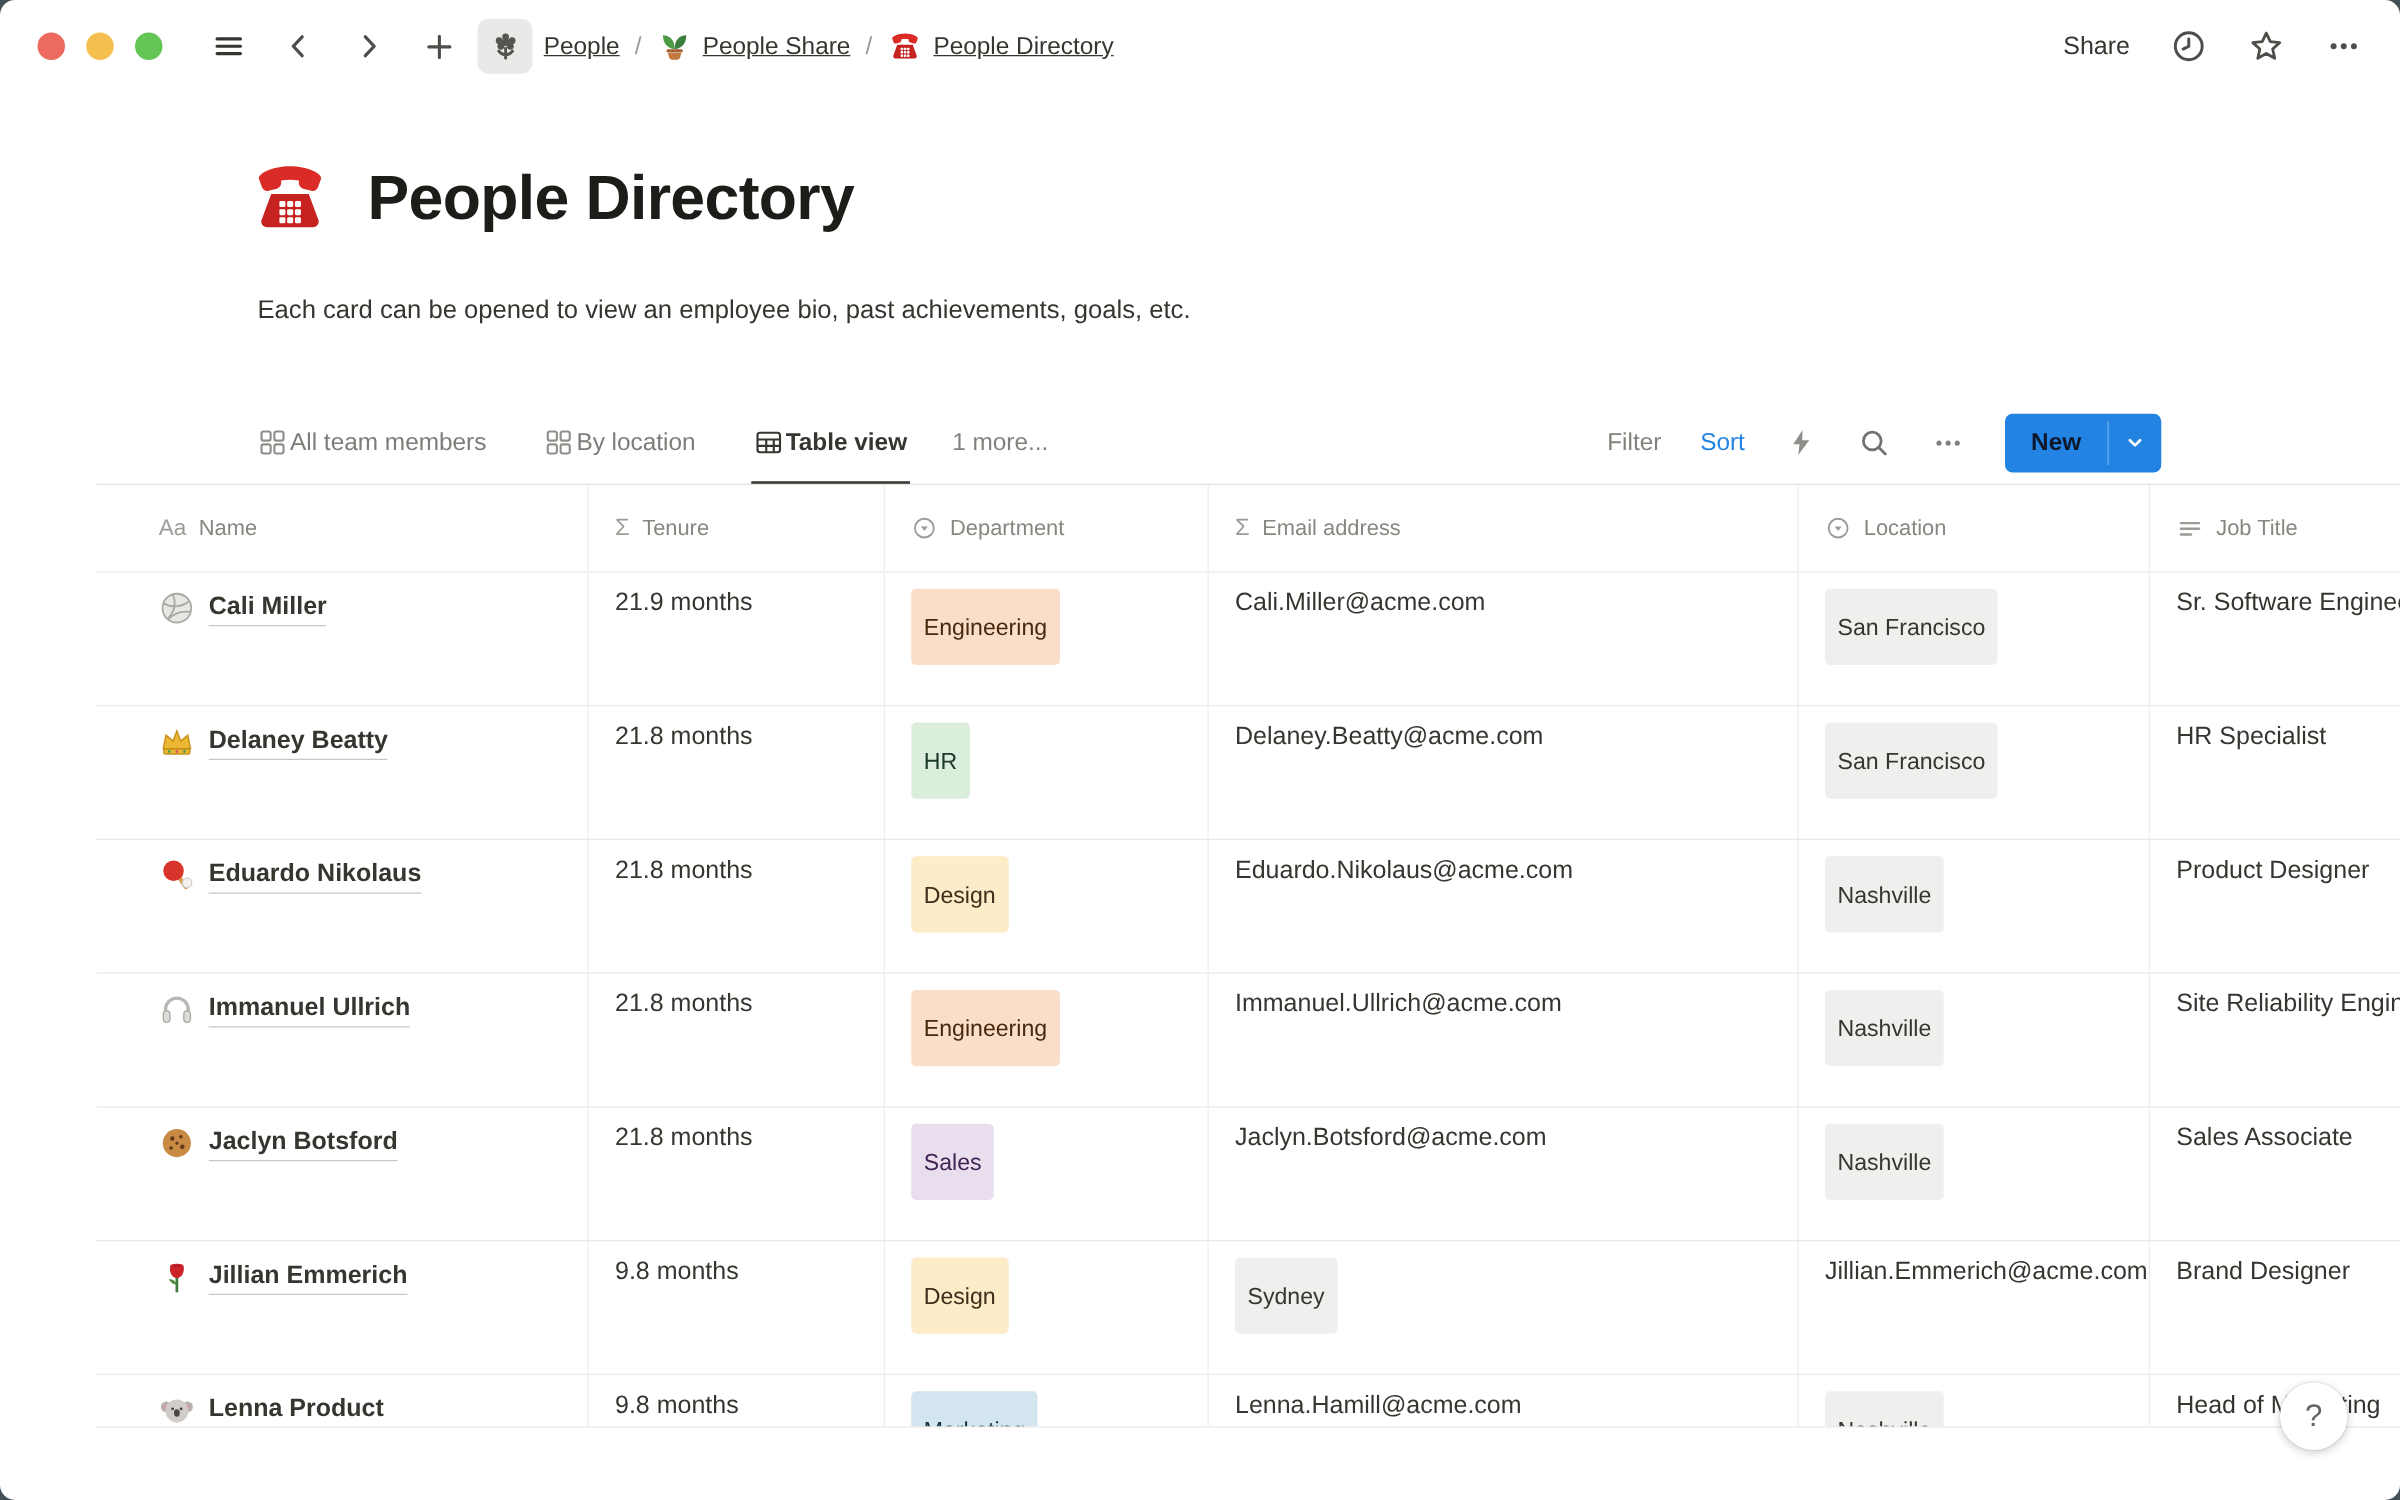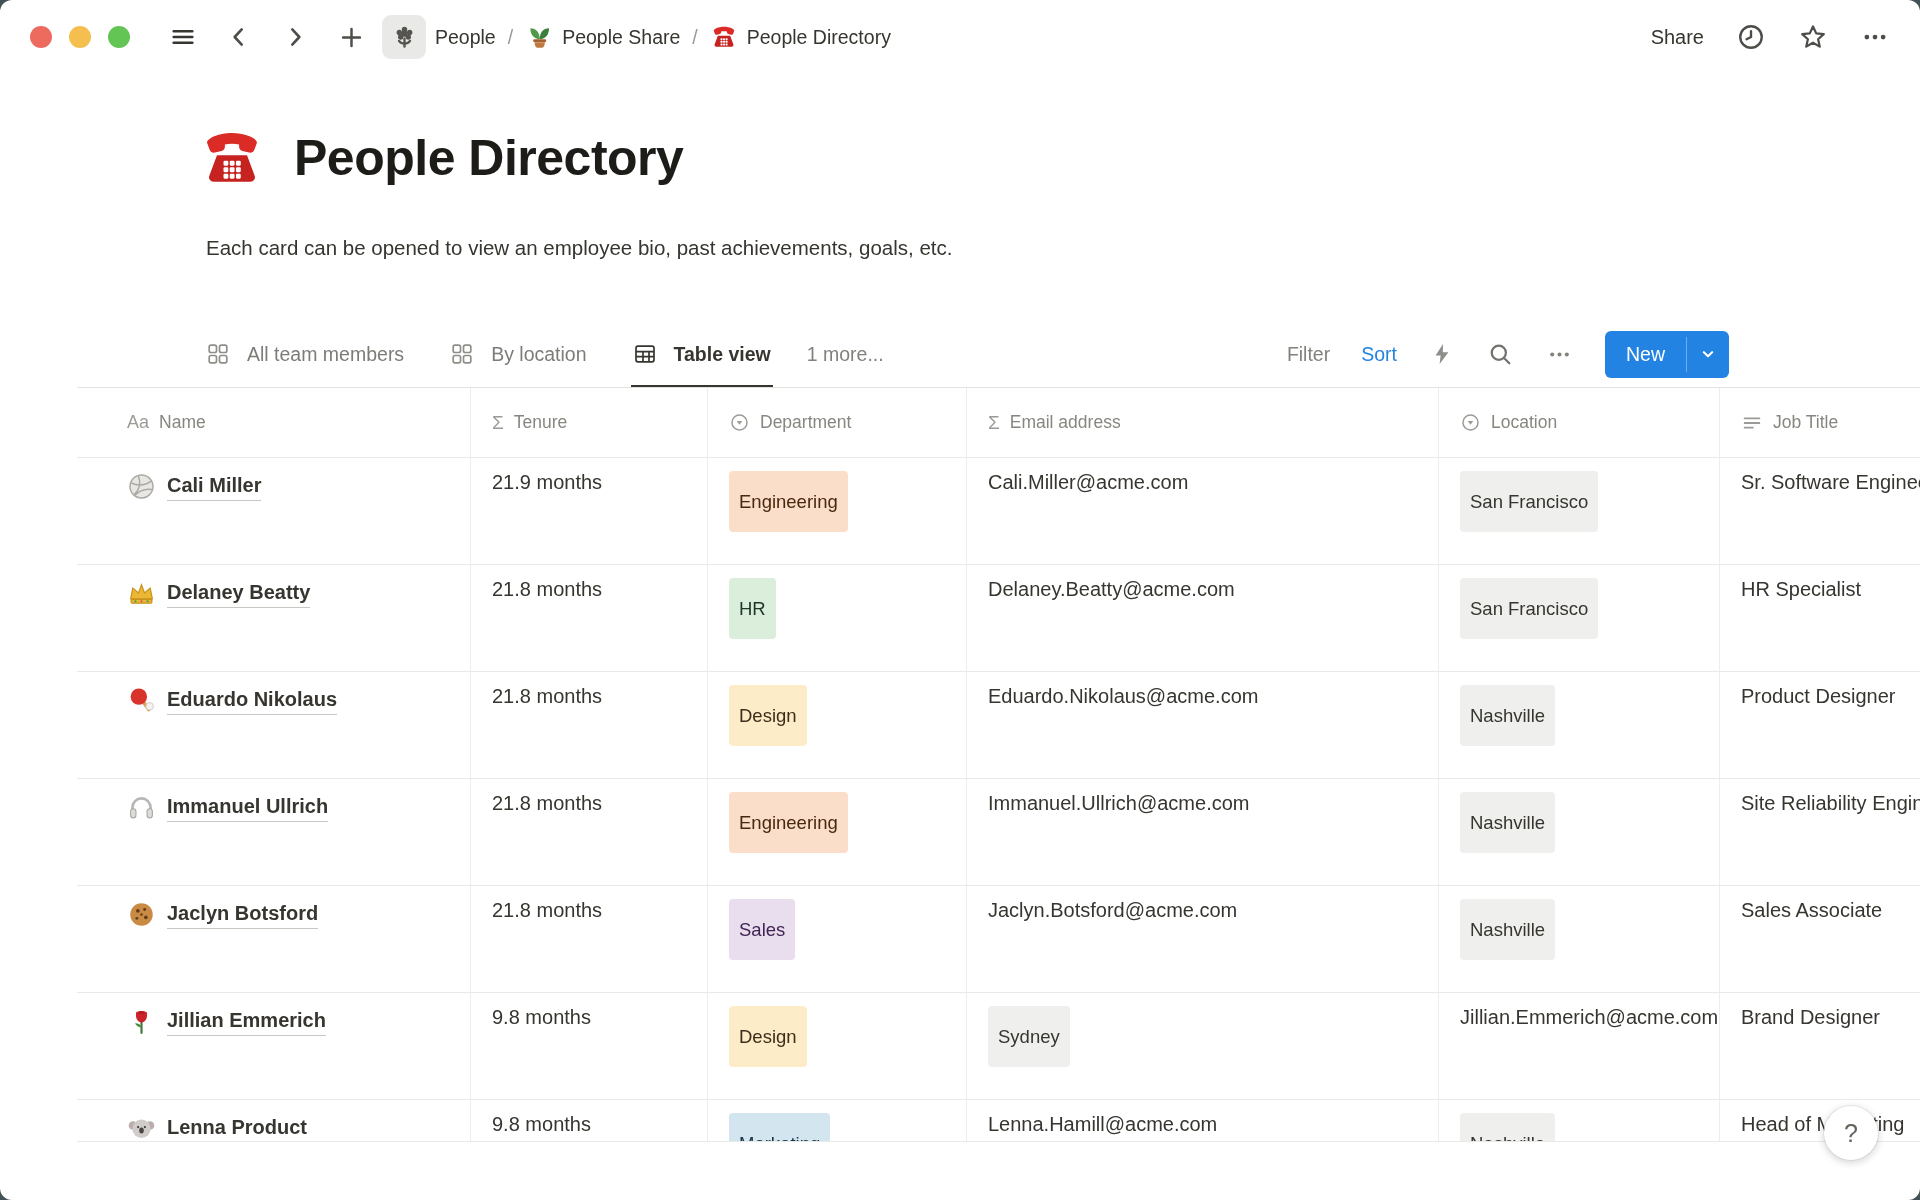"People" .crumb .label { text-decoration: none -> underline }
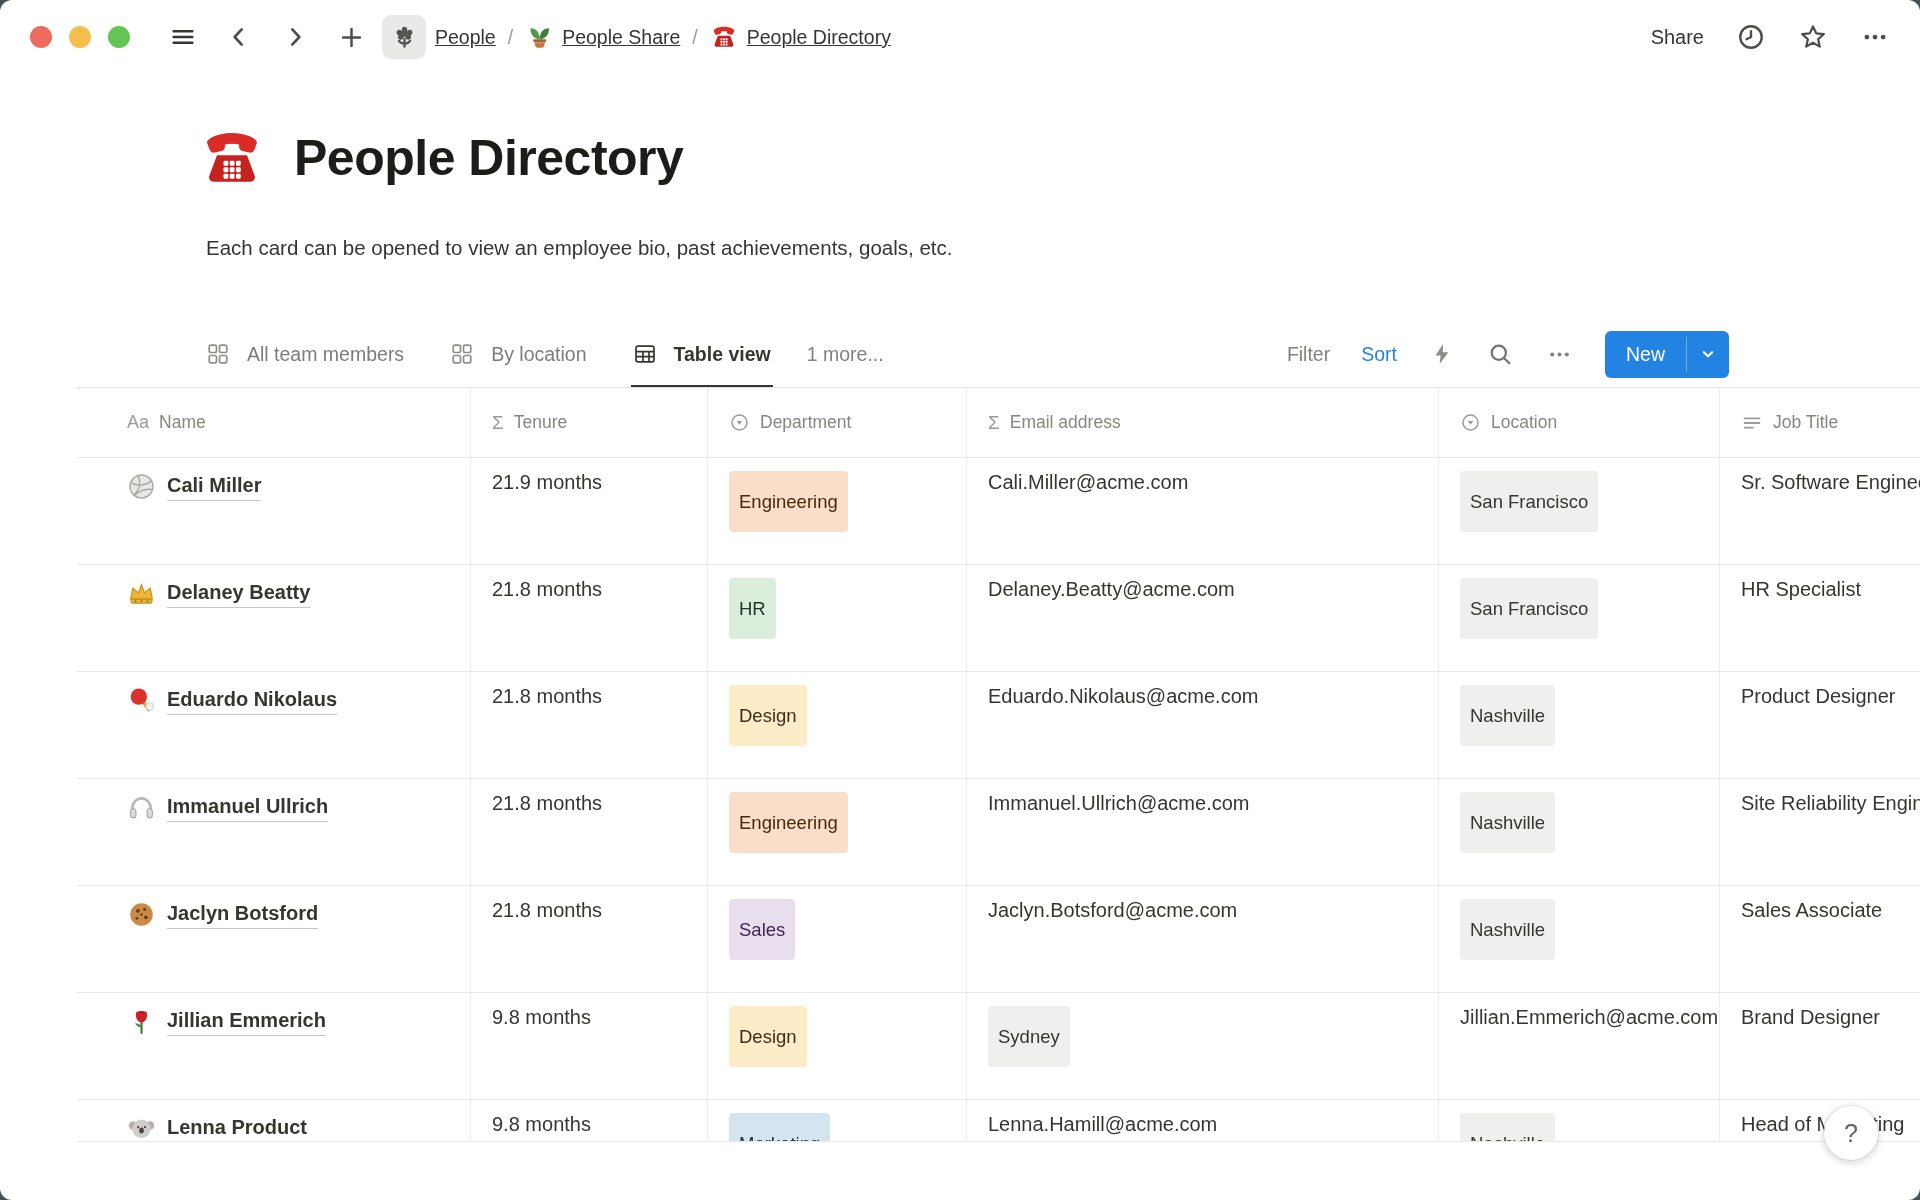"All team members" .view-tab { gap: 17px -> 2px }
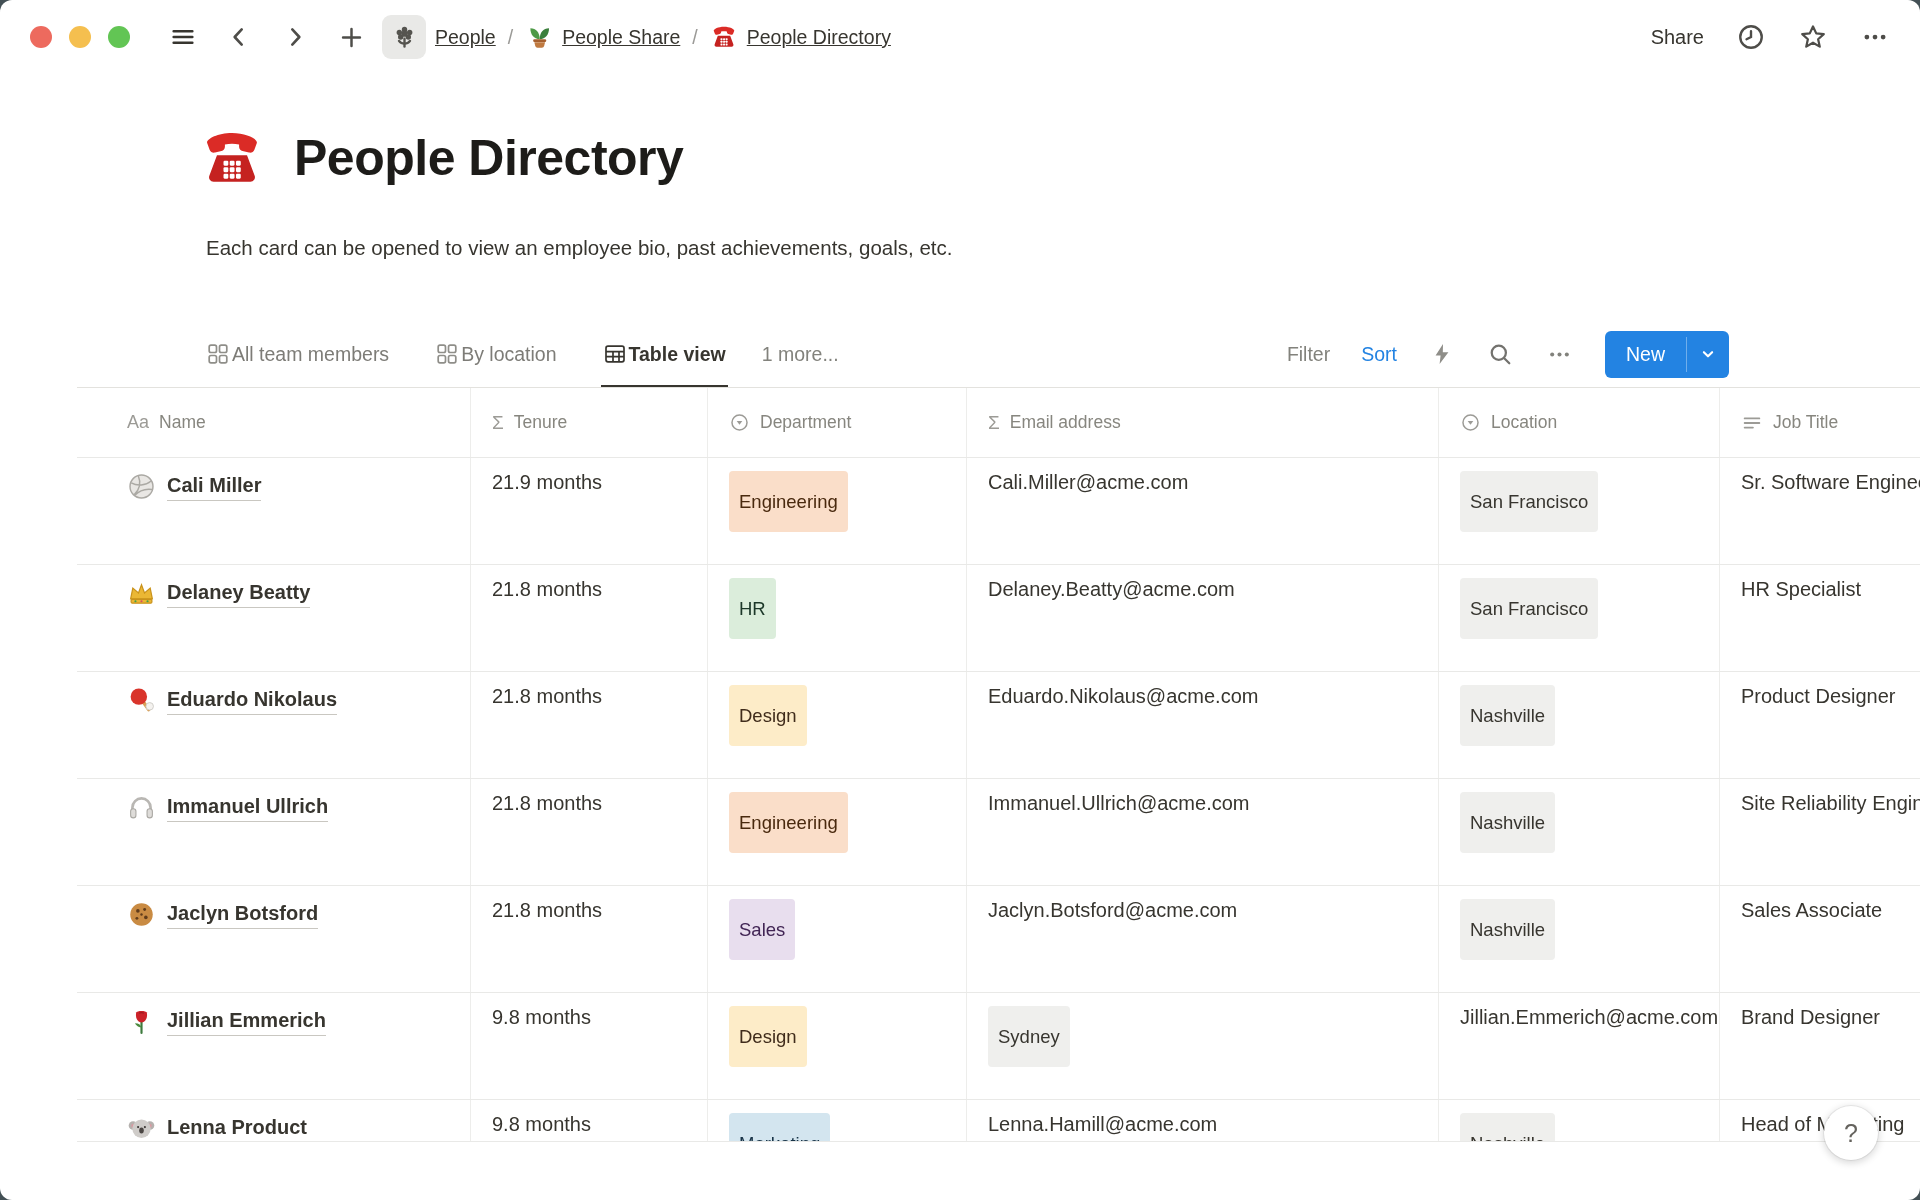"New" .new-main { color: #ffffff -> #0f172a; font-weight: 400 -> 700 }
